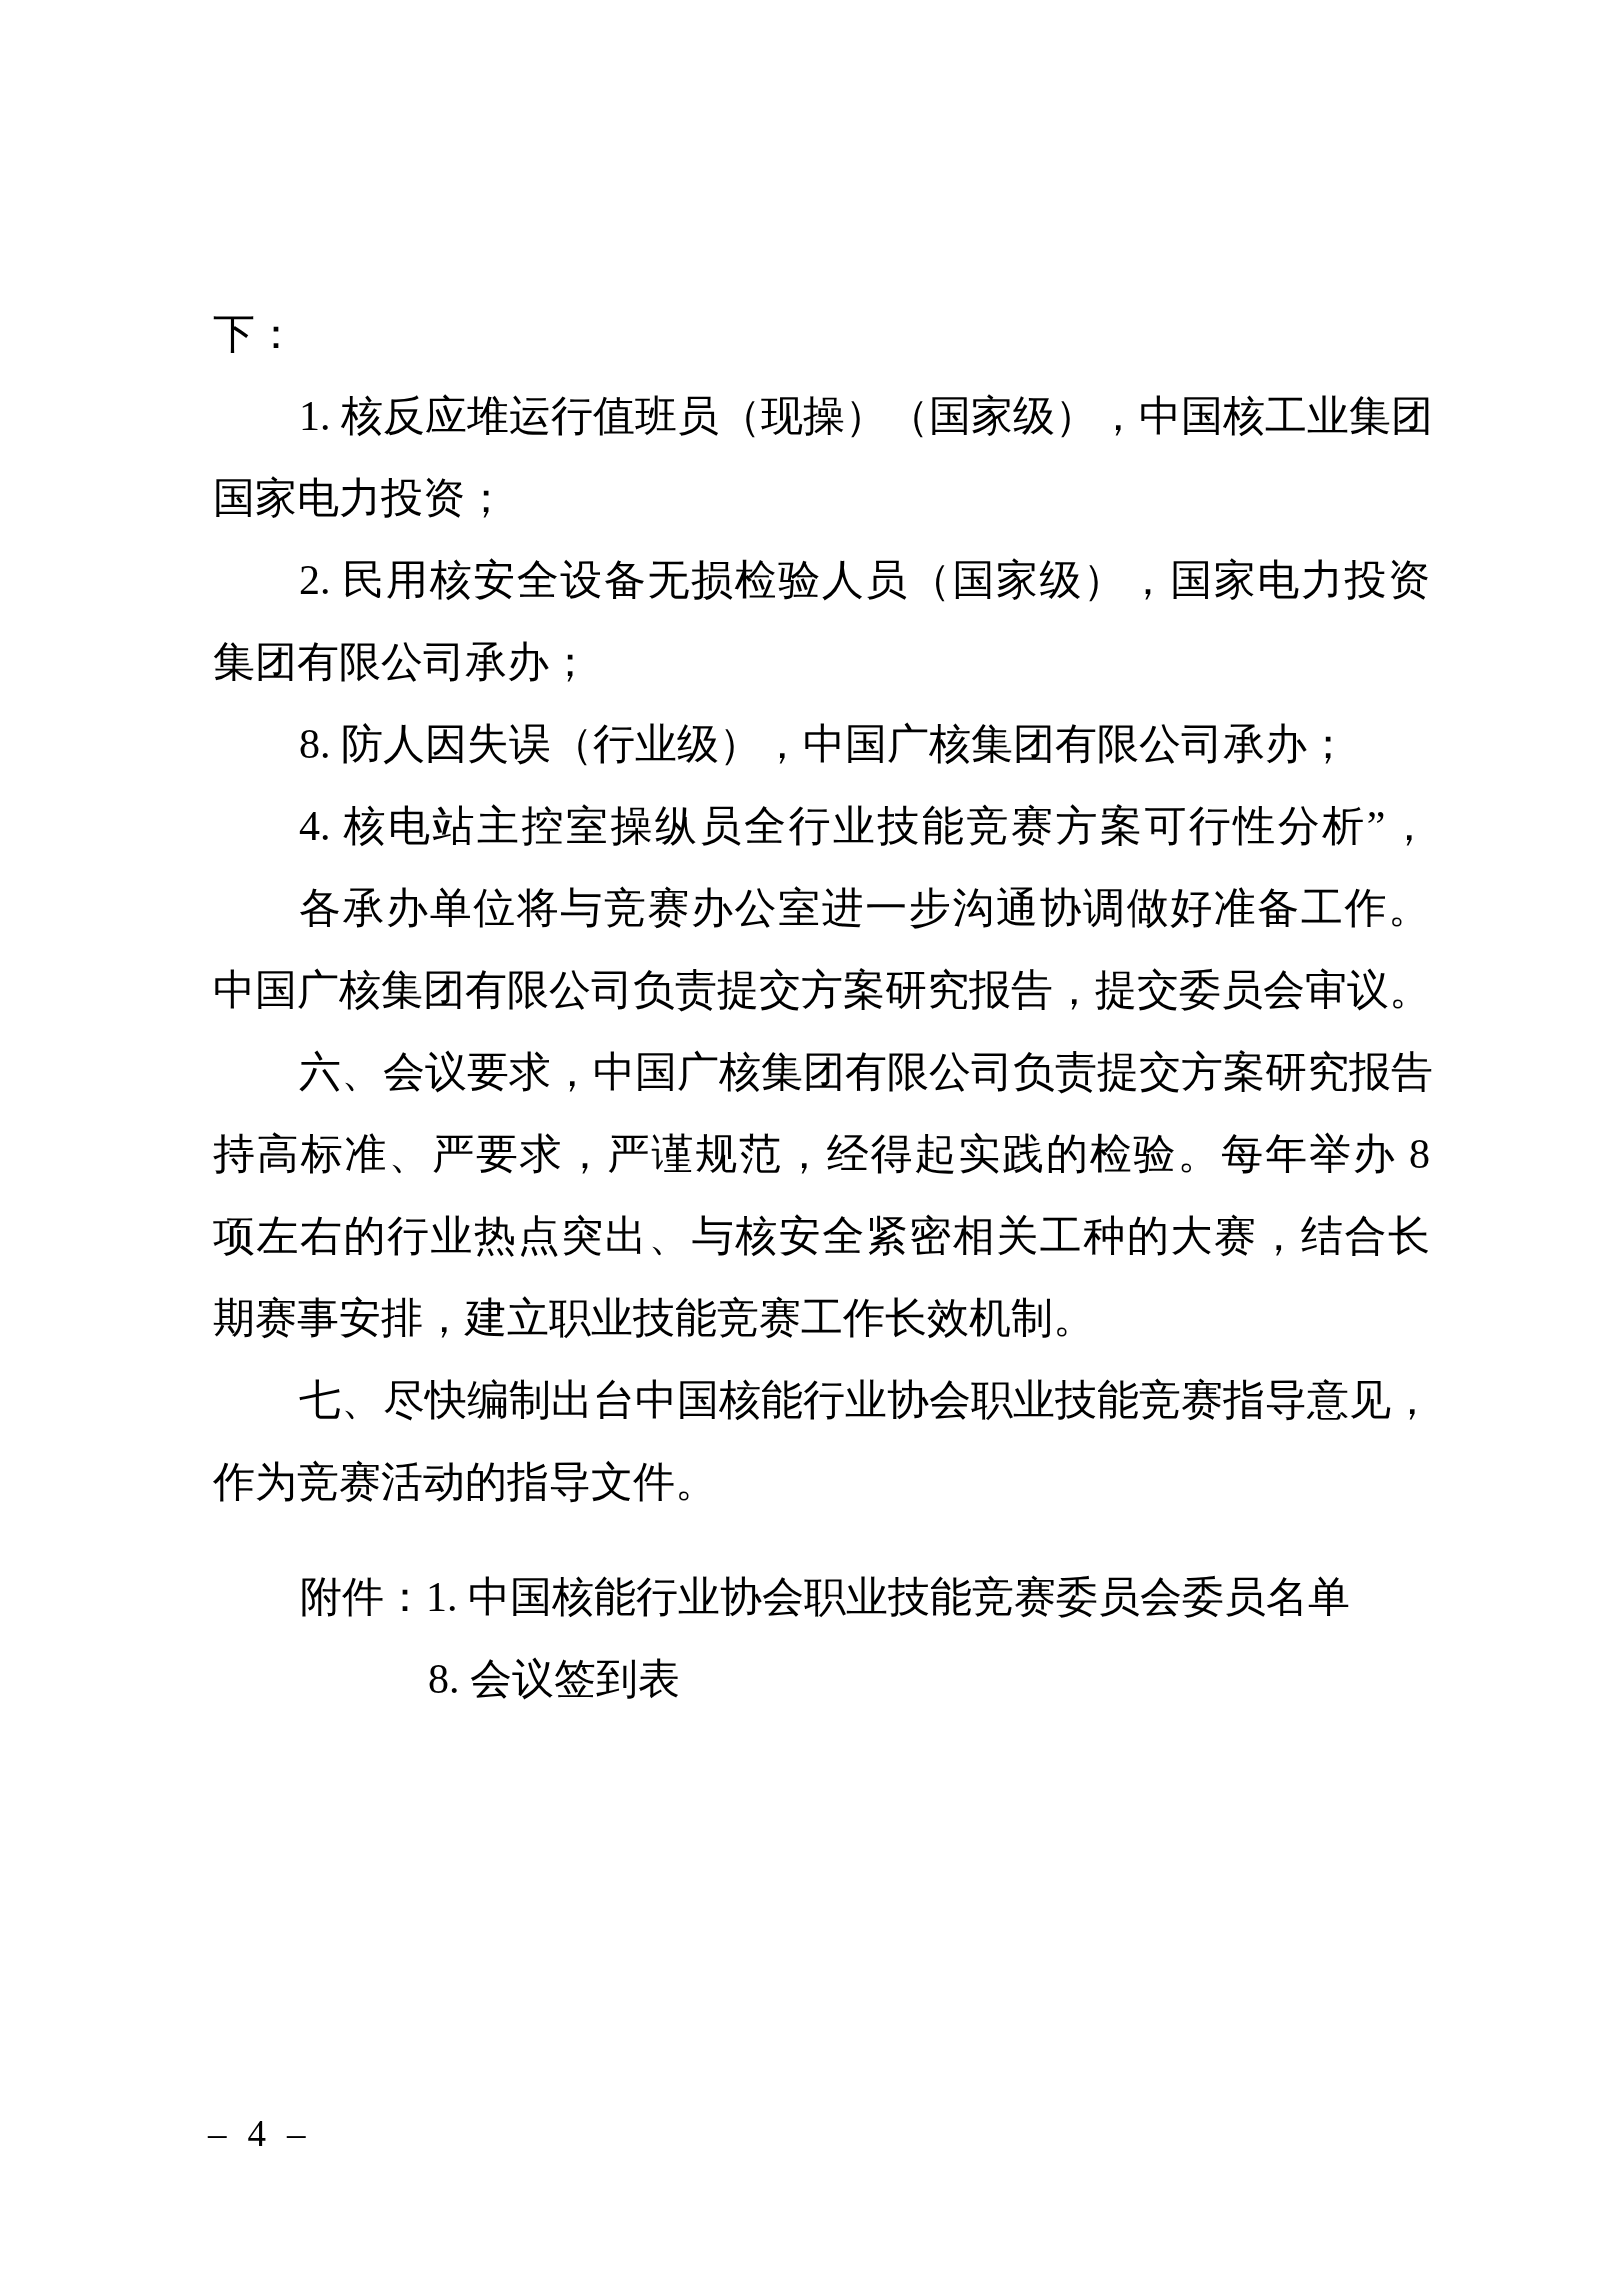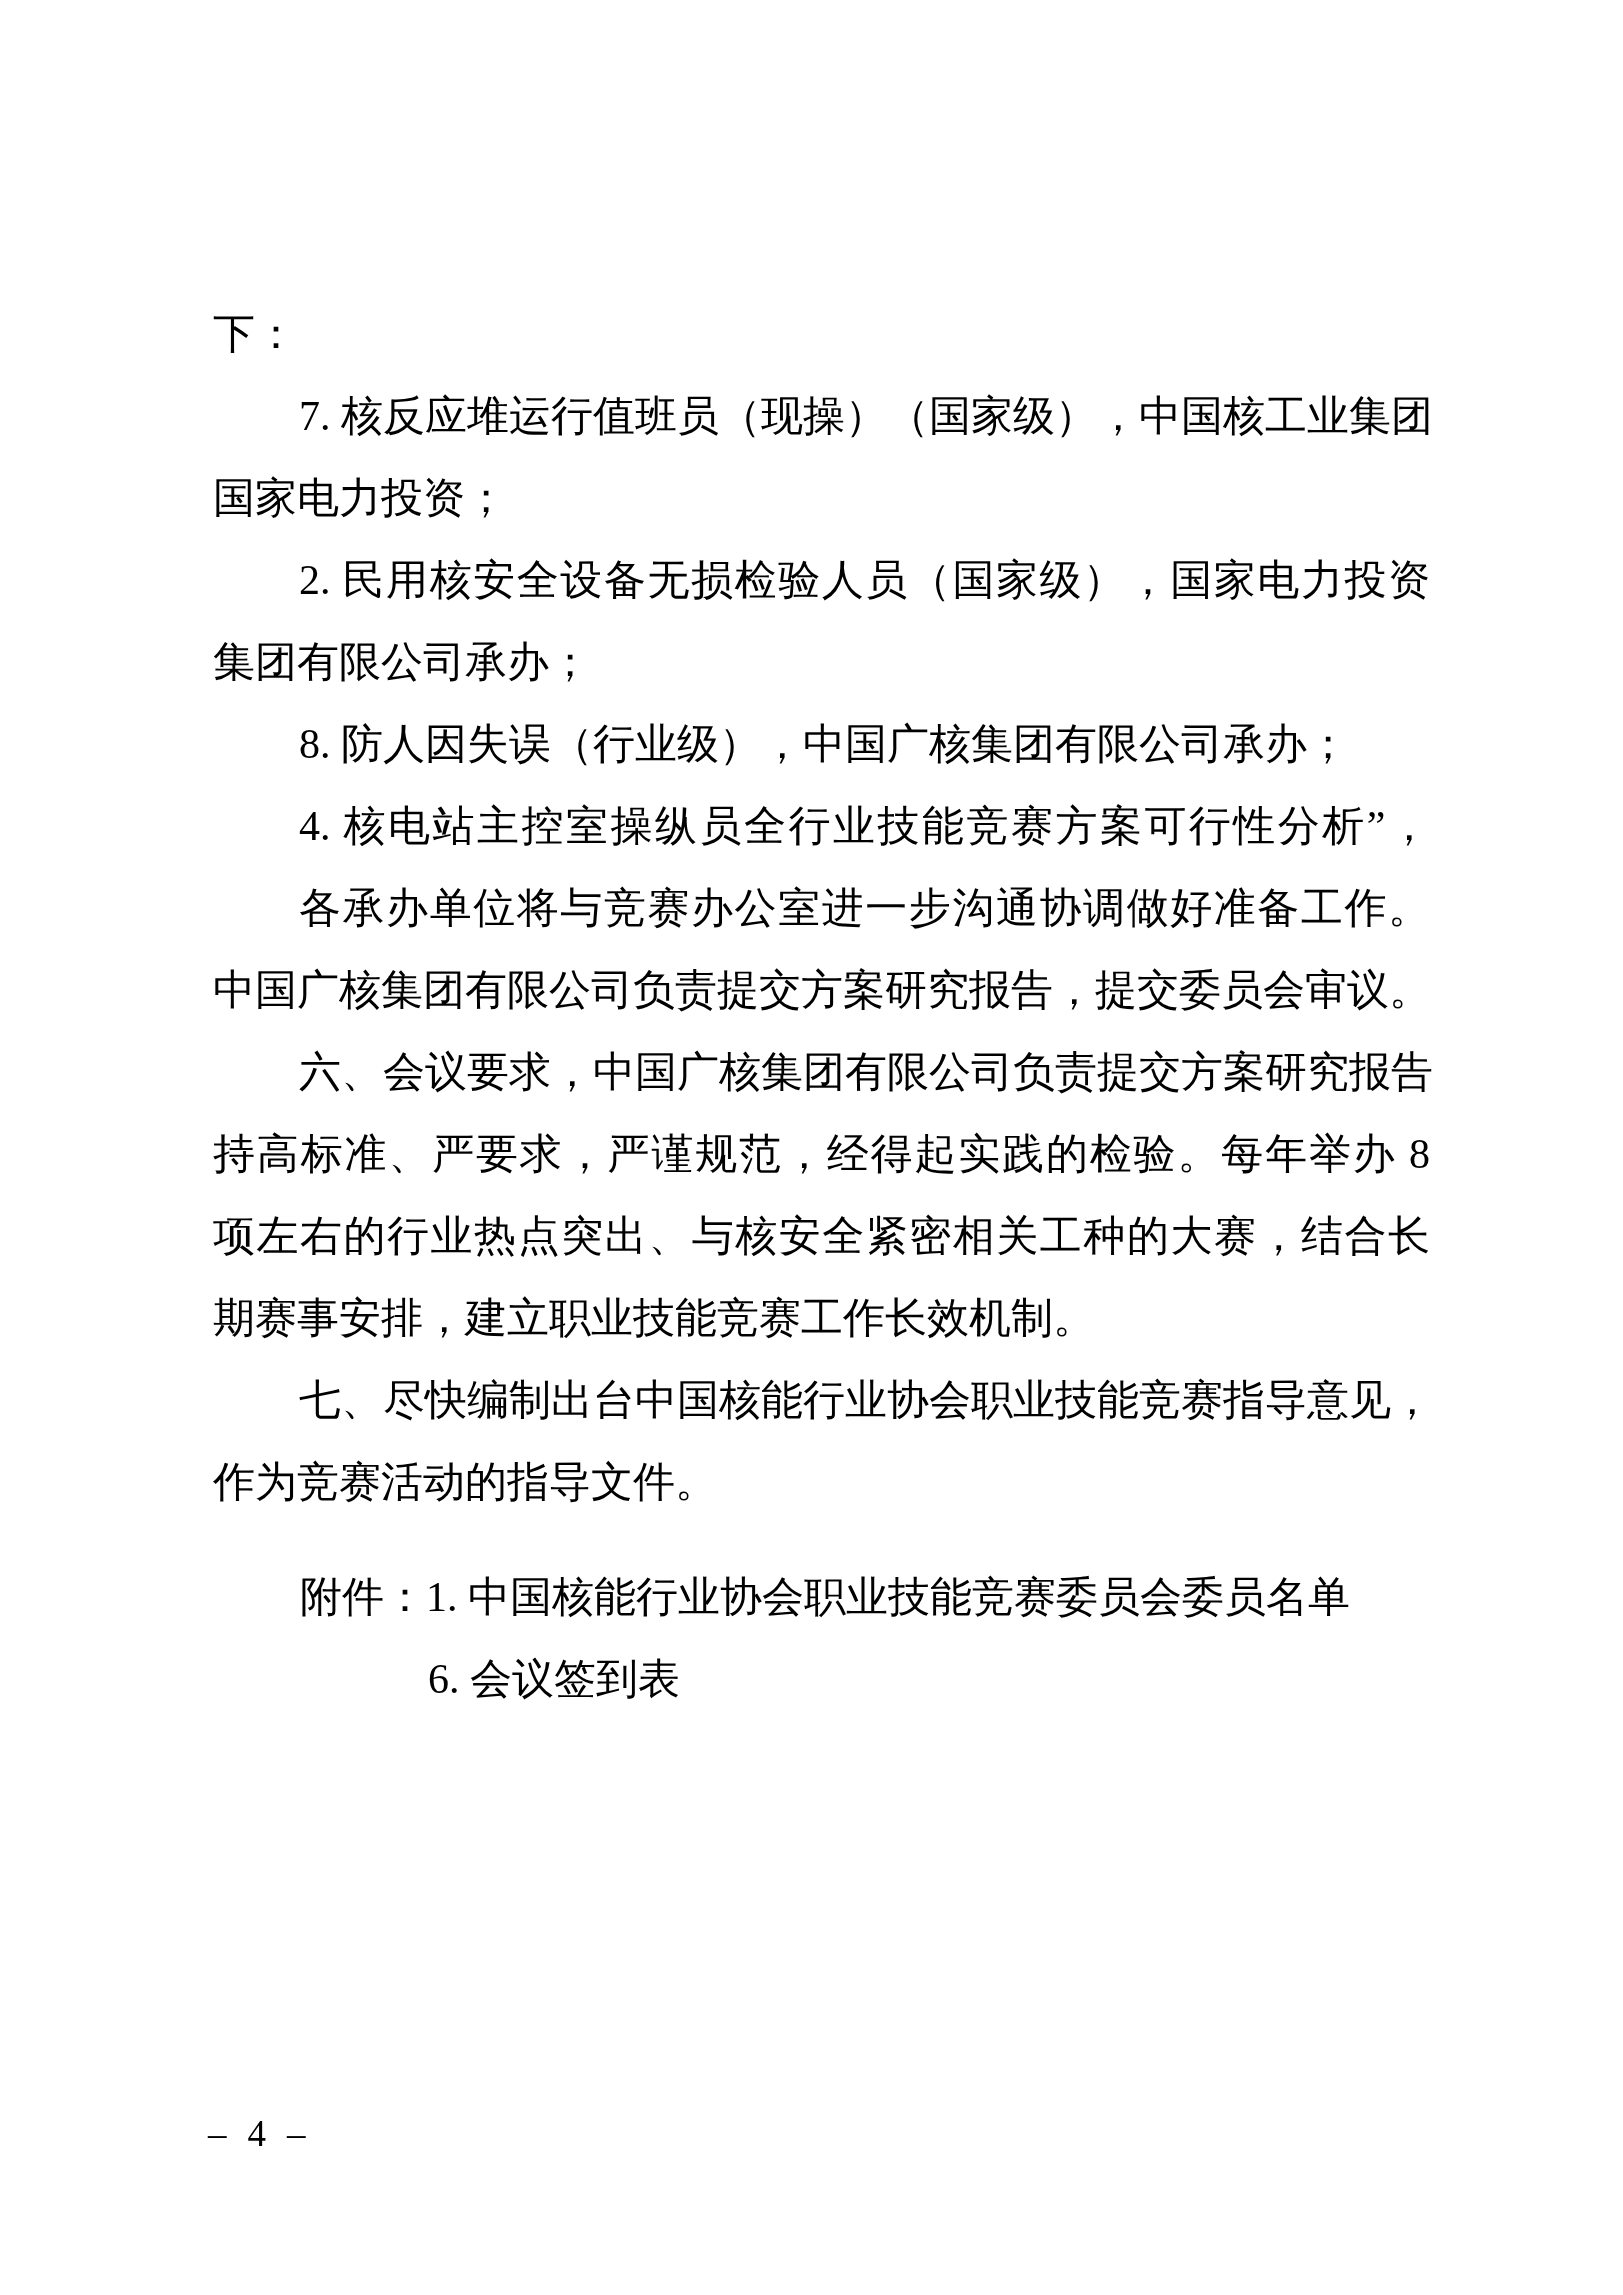"7. 核反应堆运行值班员（现操）（国家级），中国核工业集团" div.line { text: 7 -> 1 }
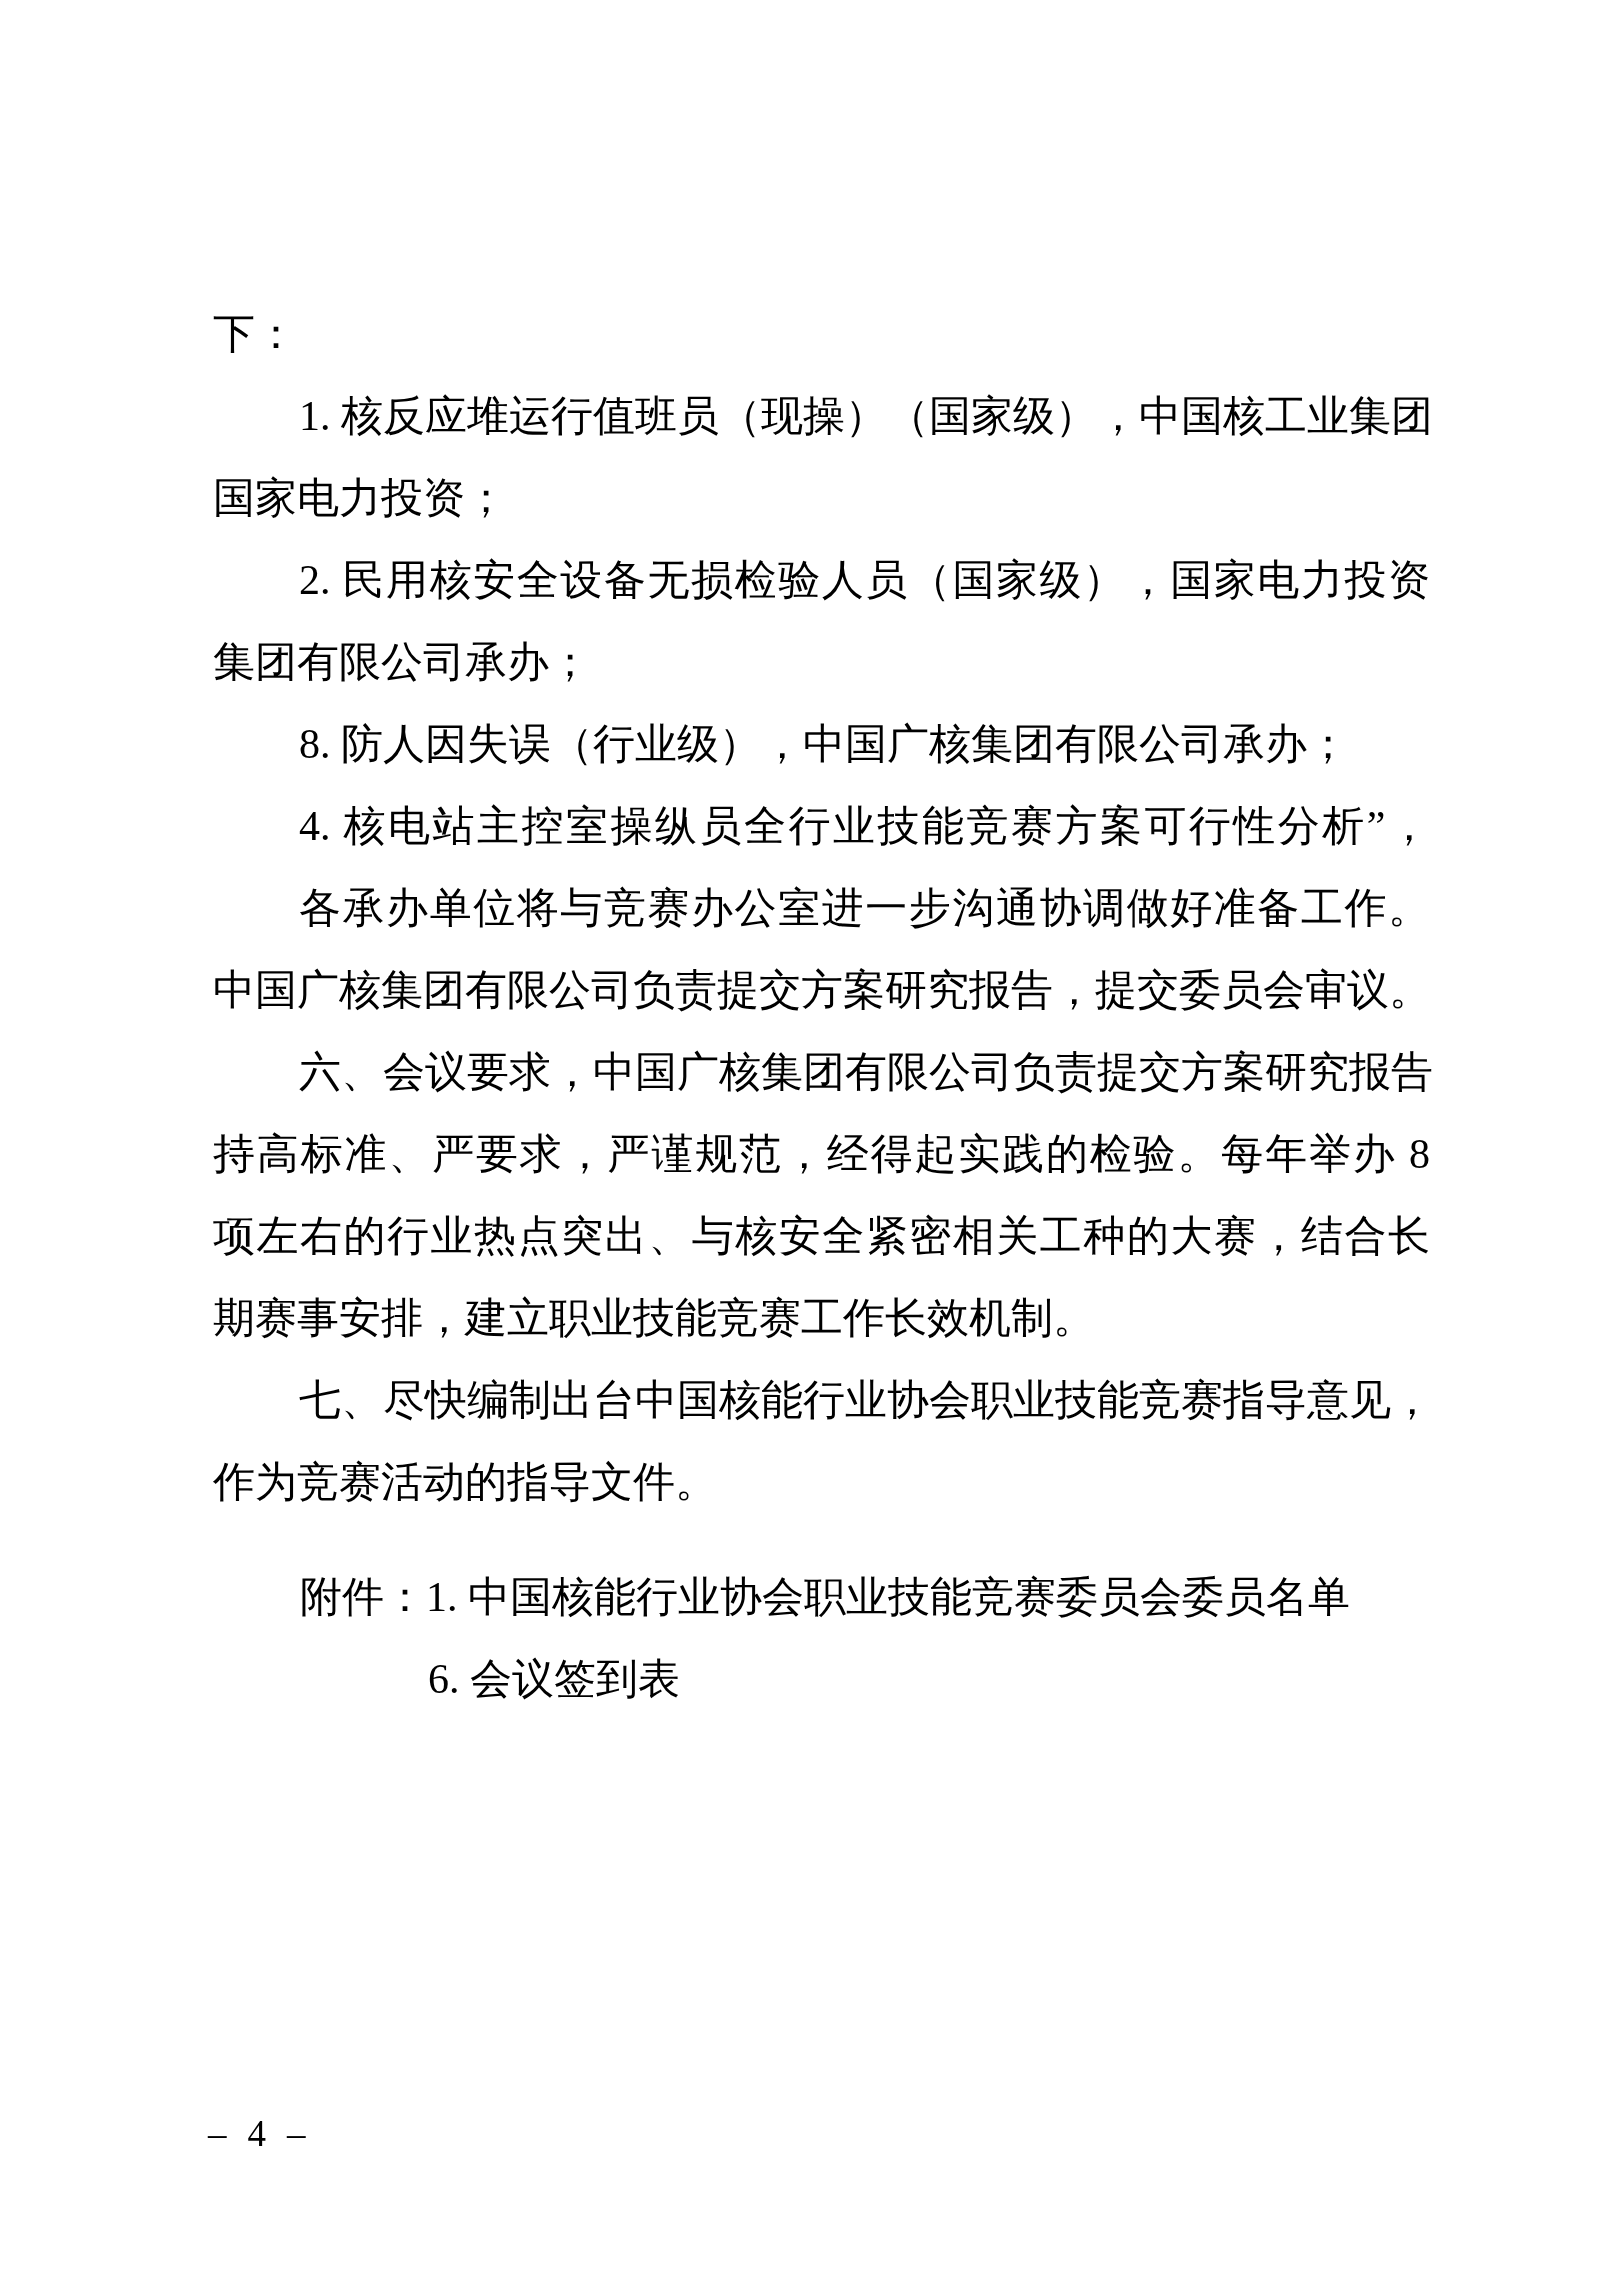"6. 会议签到表" span { text: 6 -> 8 }
